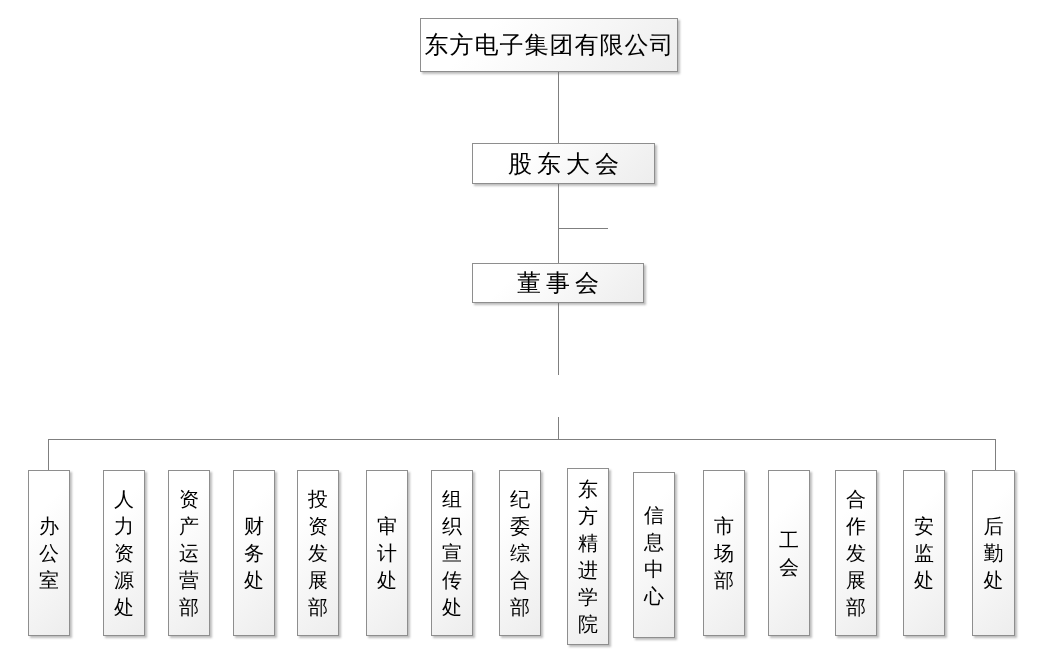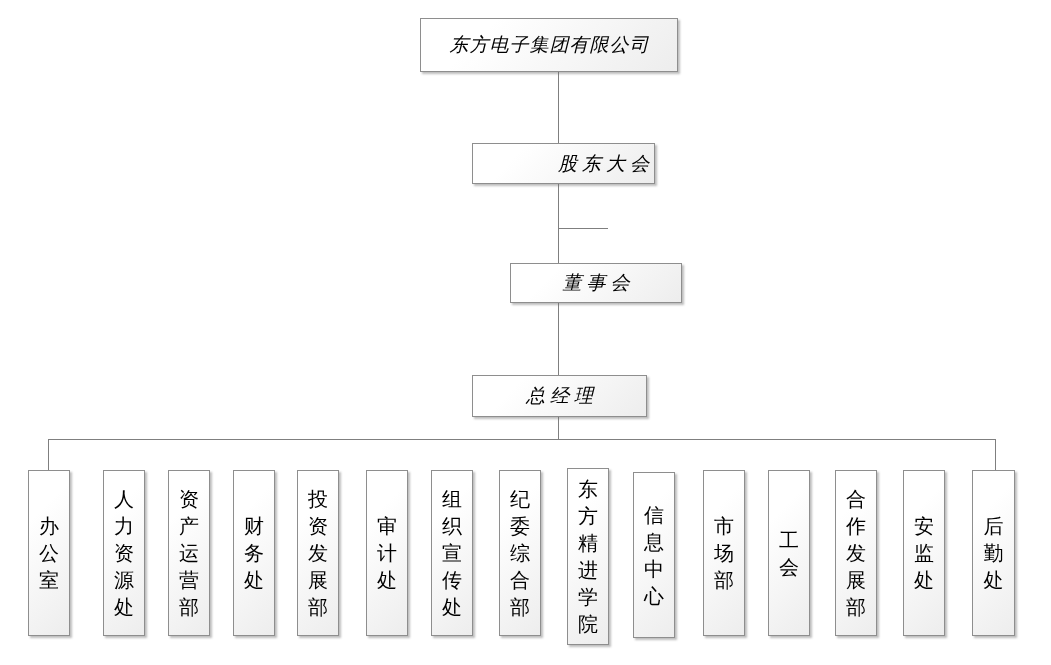"东方电子集团有限公司" .hnode { font-size: 19px -> 24px; font-style: italic -> none }
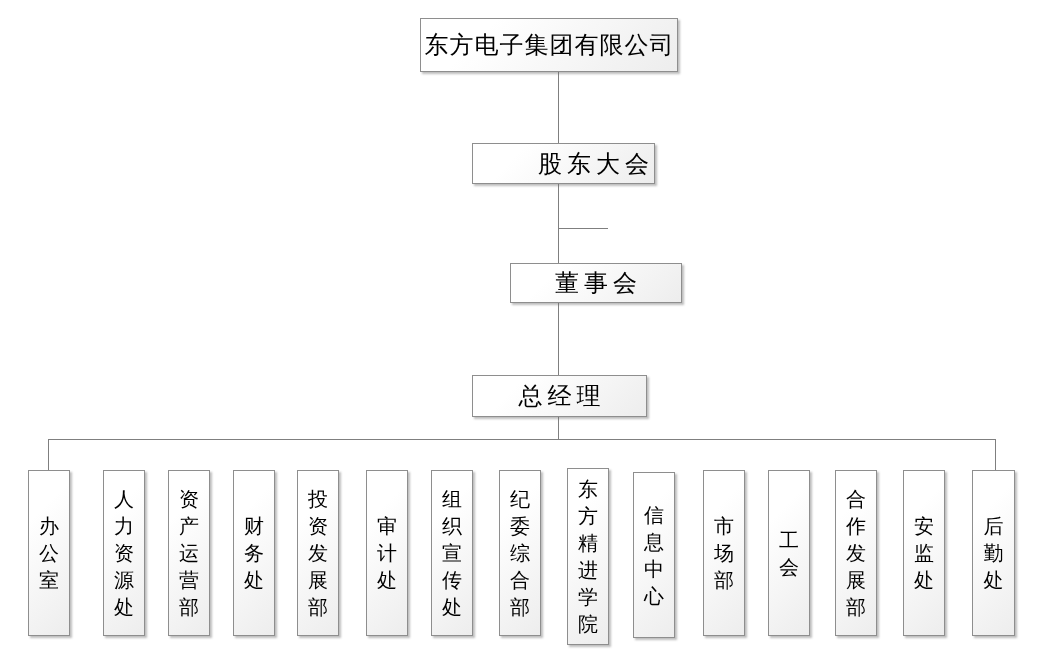"股东大会" div.node { justify-content: flex-end -> none }
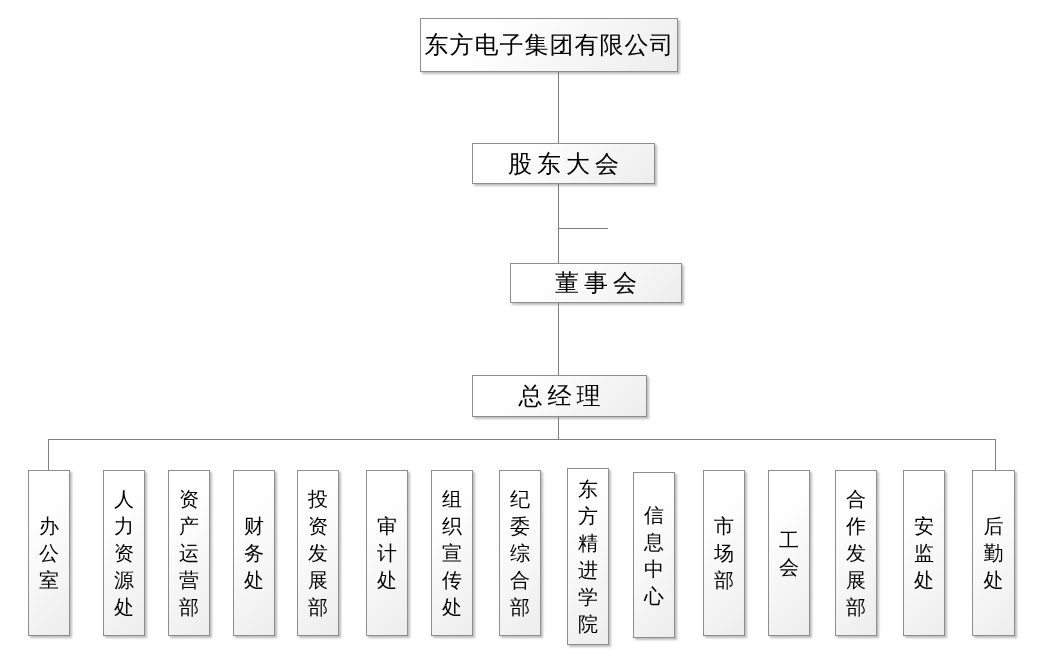"董事会" div.node { margin-left: 38px -> none }
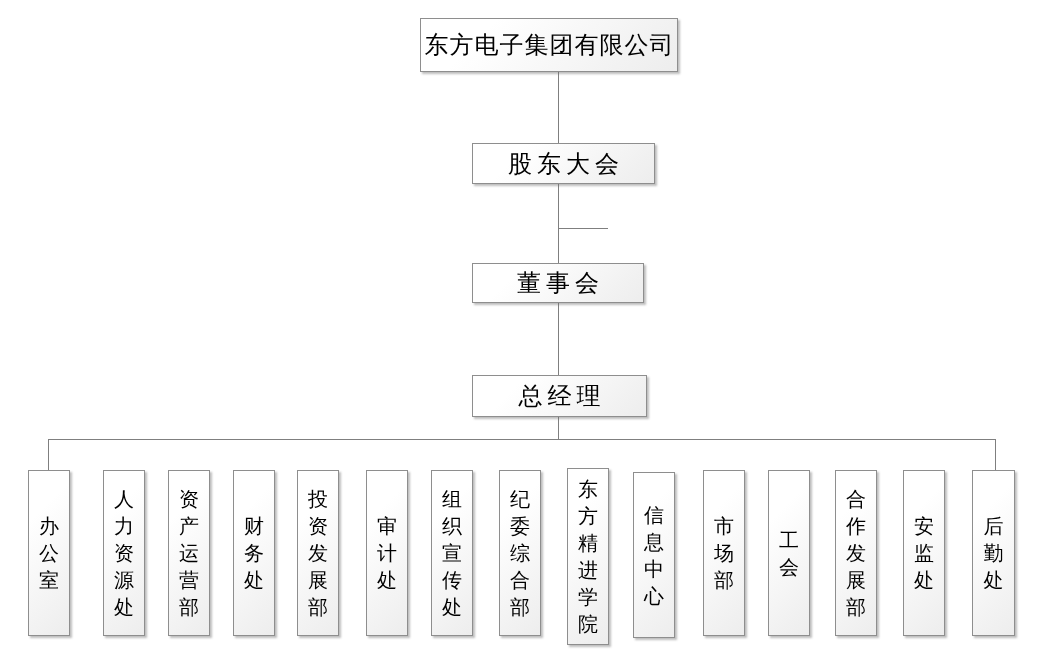"总经理" div.node { html: <div> <span>总经理</span> </div> -> none }
